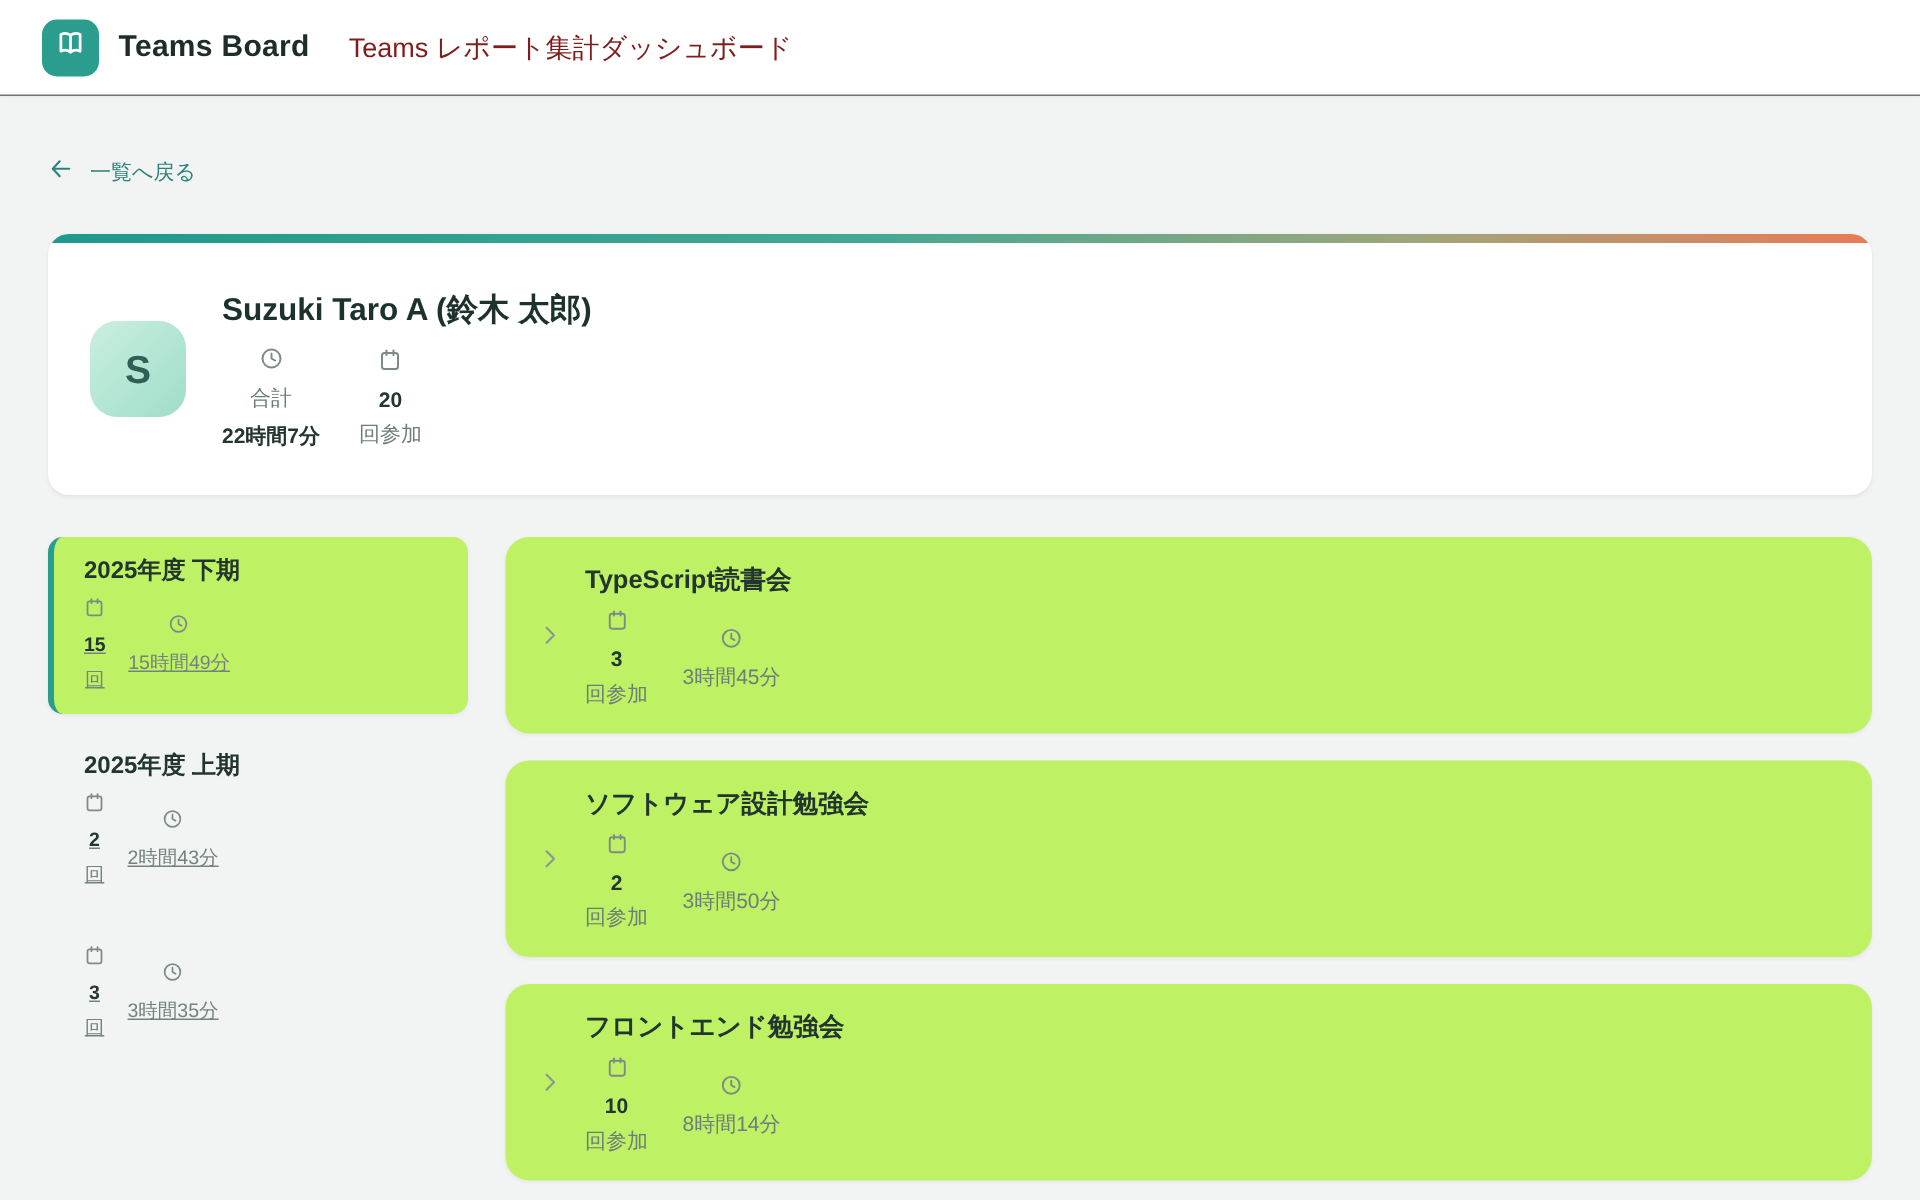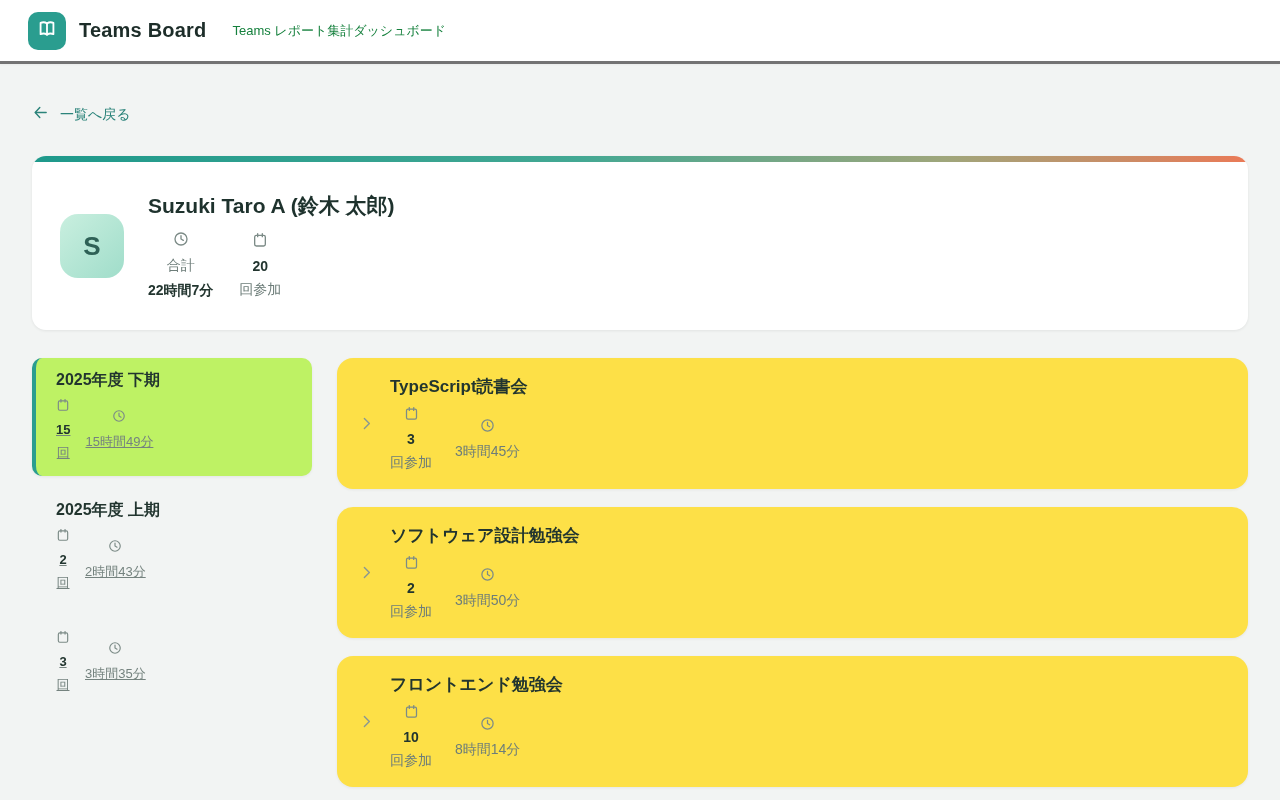"Teams Board" .app-header { border-bottom: 3px solid #737373 -> 1px solid #737373 }
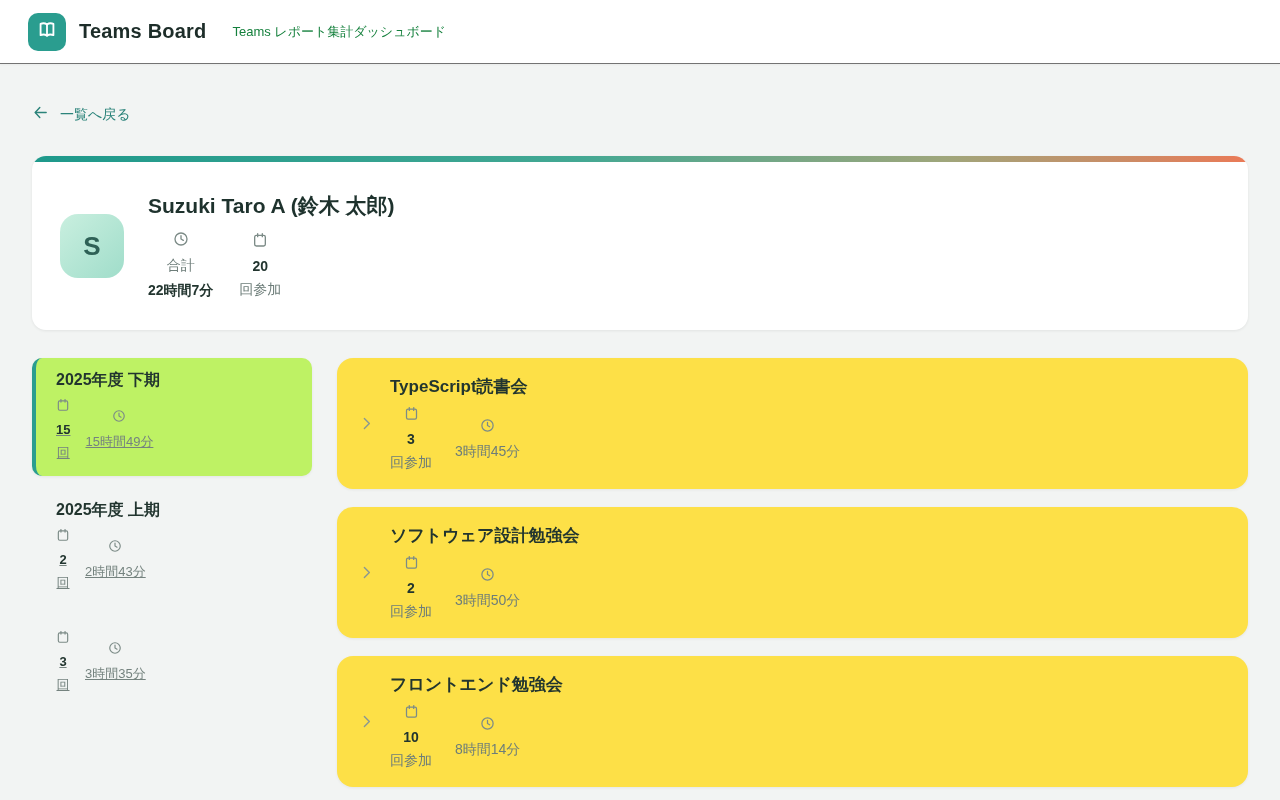"Teams レポート集計ダッシュボード" .app-subtitle { color: #15803d -> #7f1d1d; font-size: 13px -> 18px }
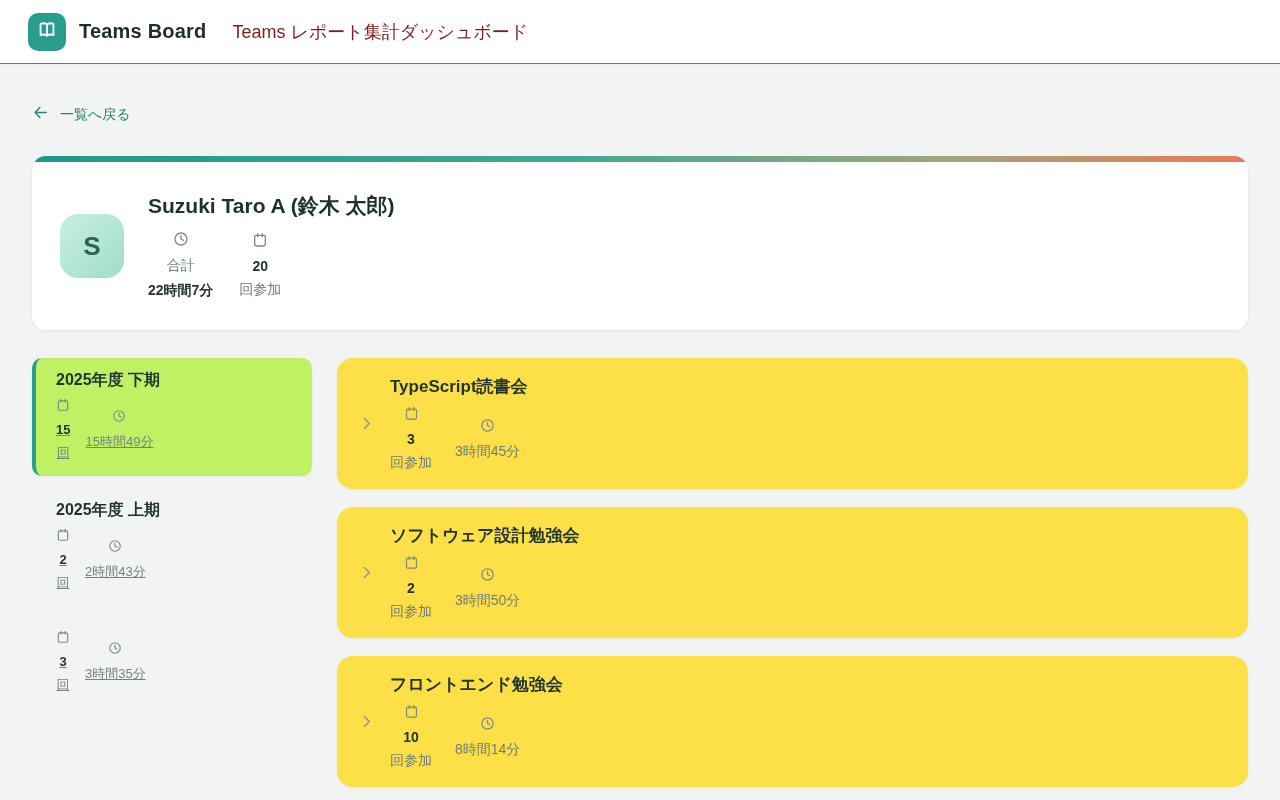"TypeScript読書会" .session-card { background: #fde047 -> #bef264 }
